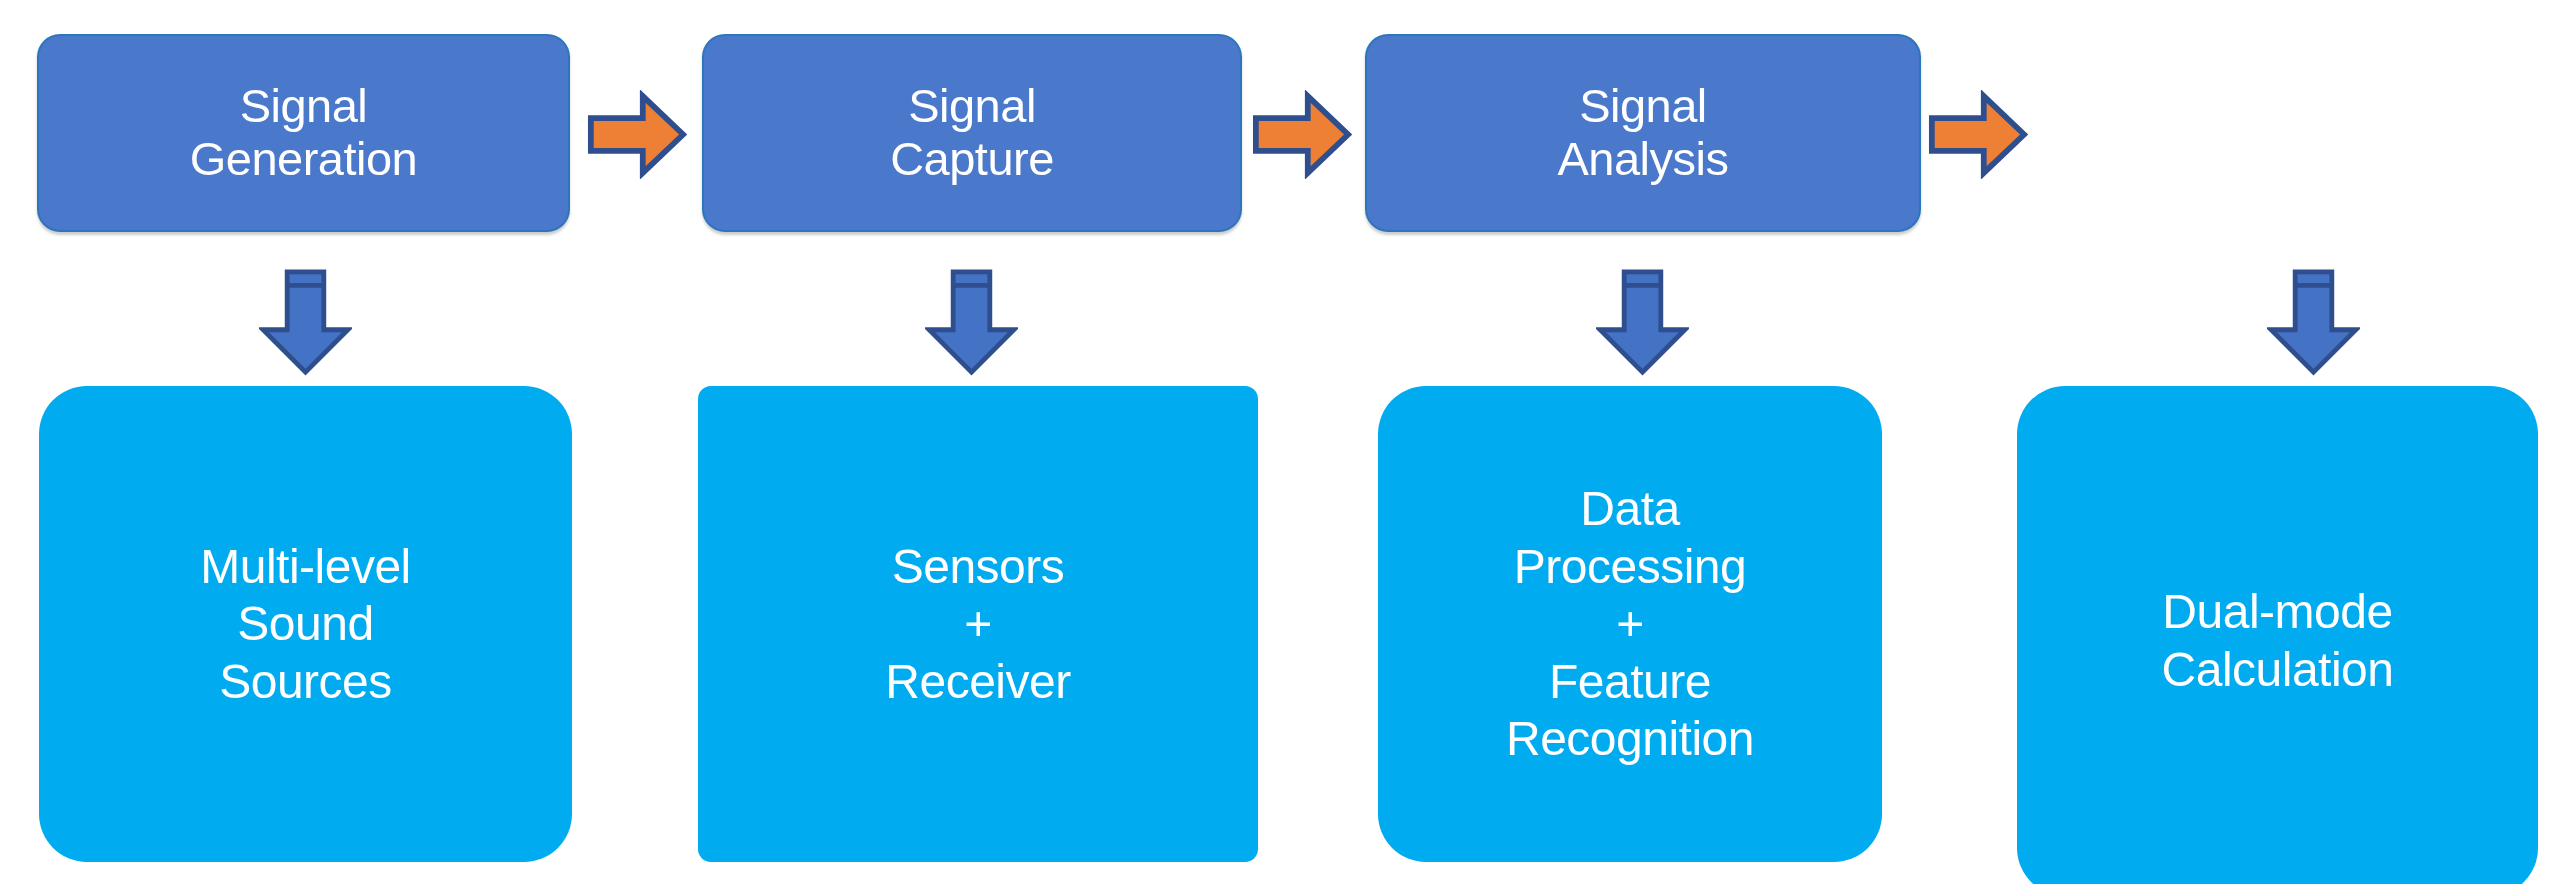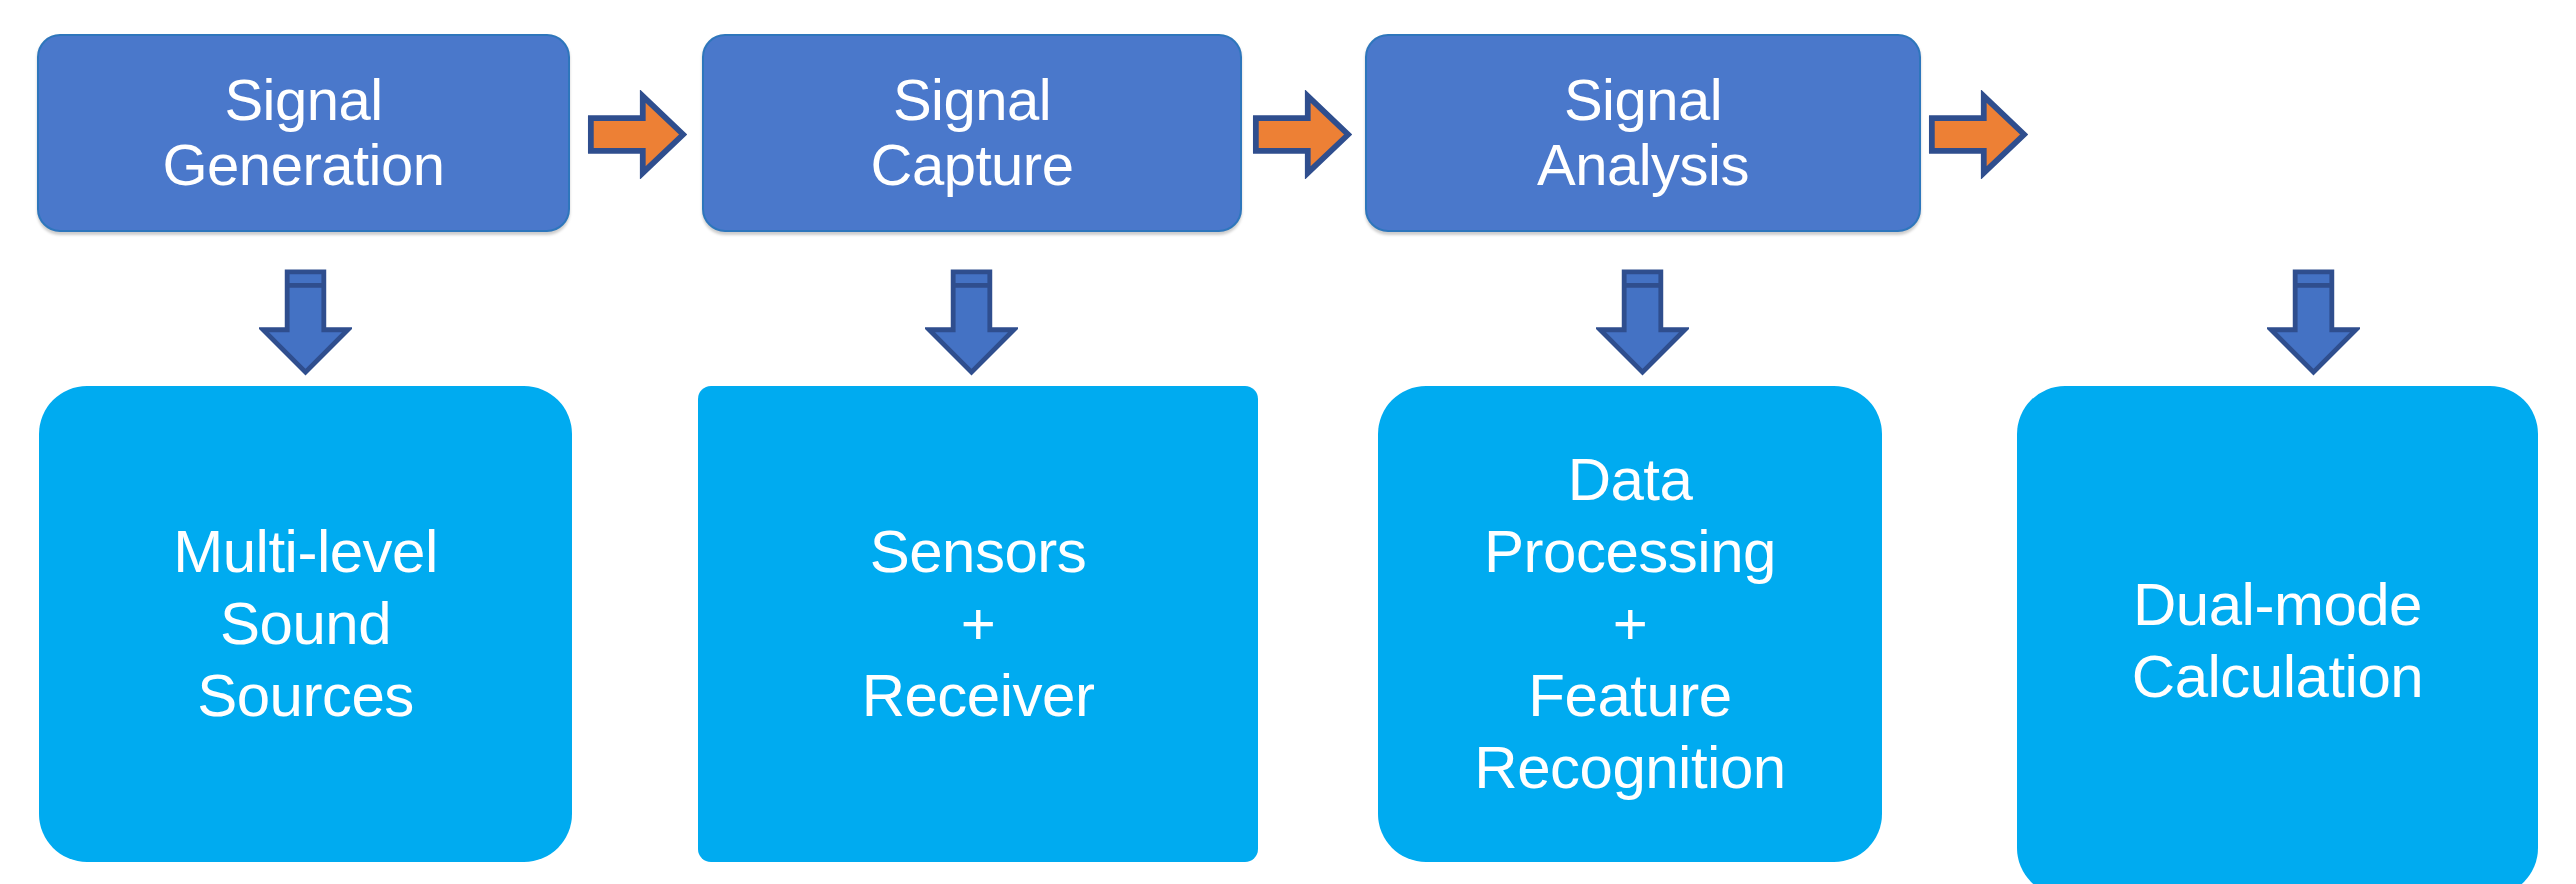"Signal" .stage-box { font-size: 58px -> 47px }
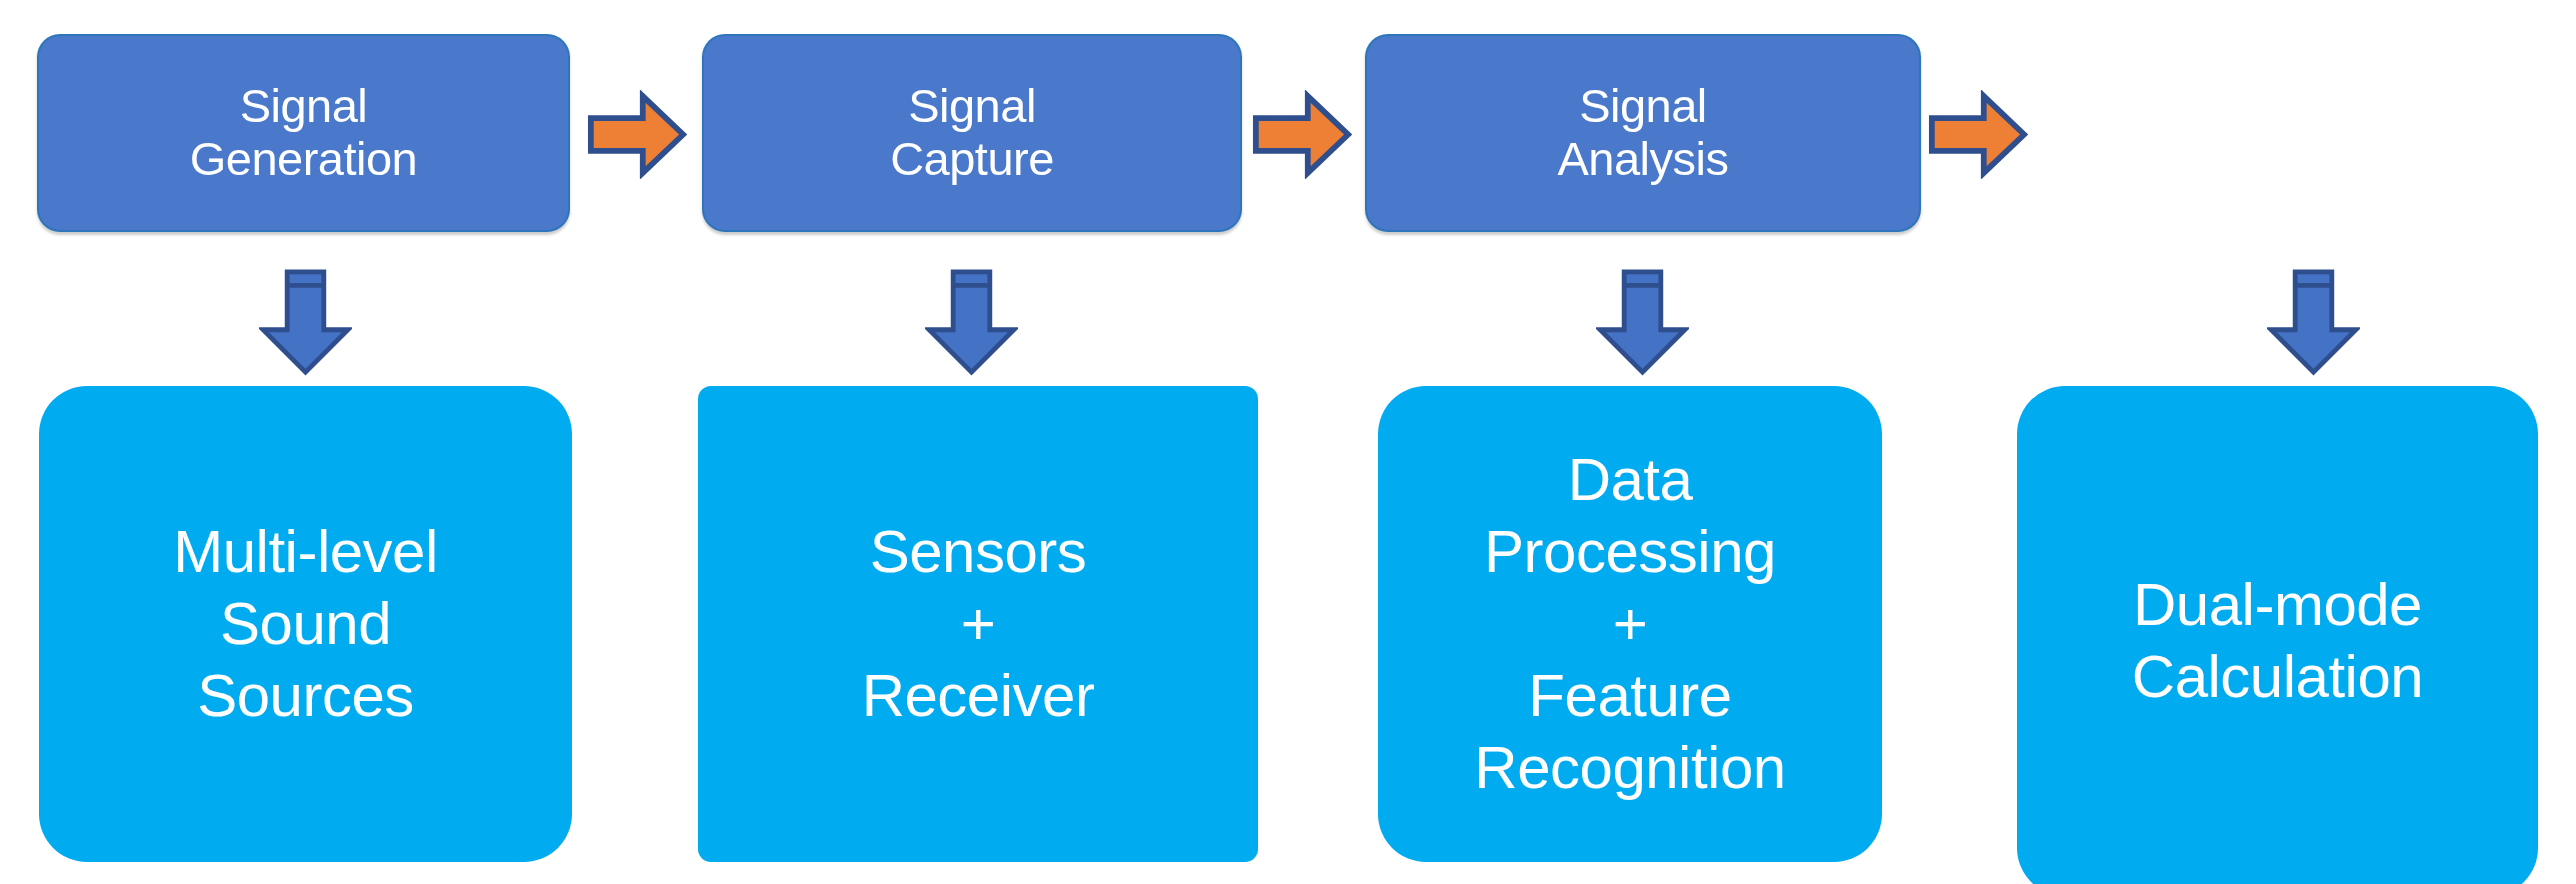"Data" .detail-box { font-size: 60px -> 48px }
